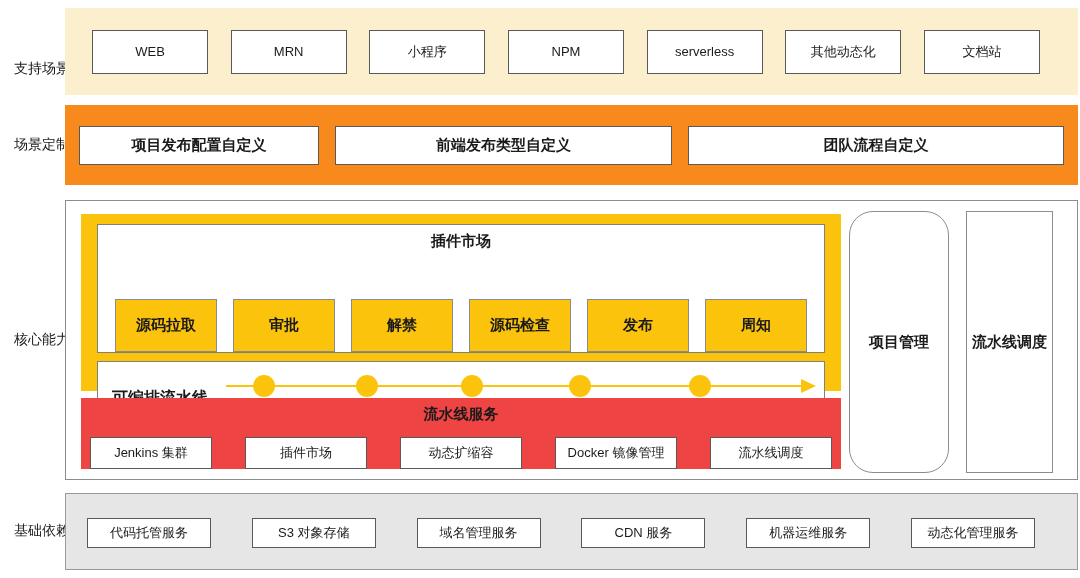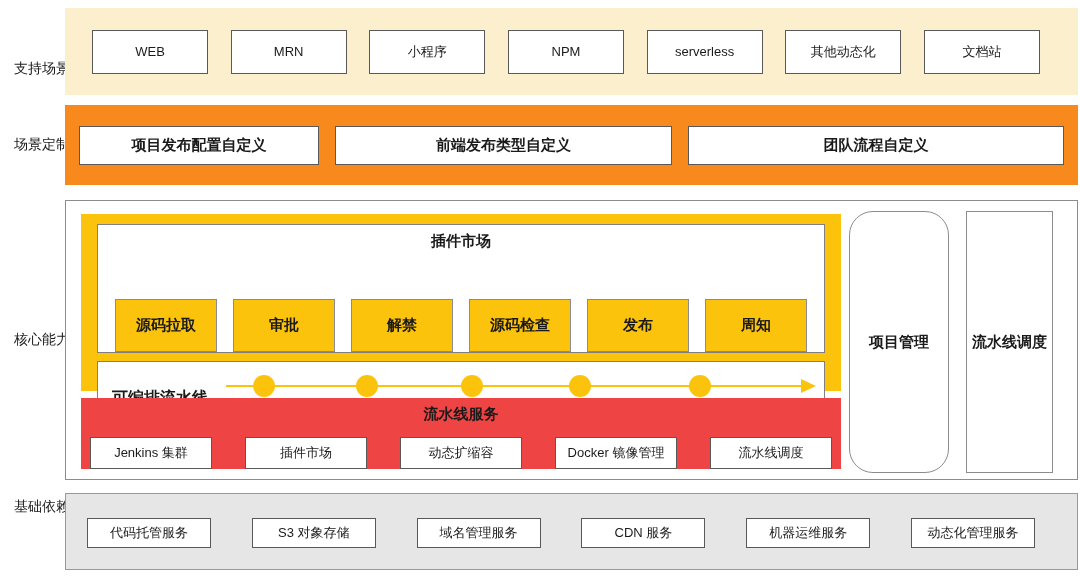"基础依赖" div.row-label { top: 498px -> 522px }
